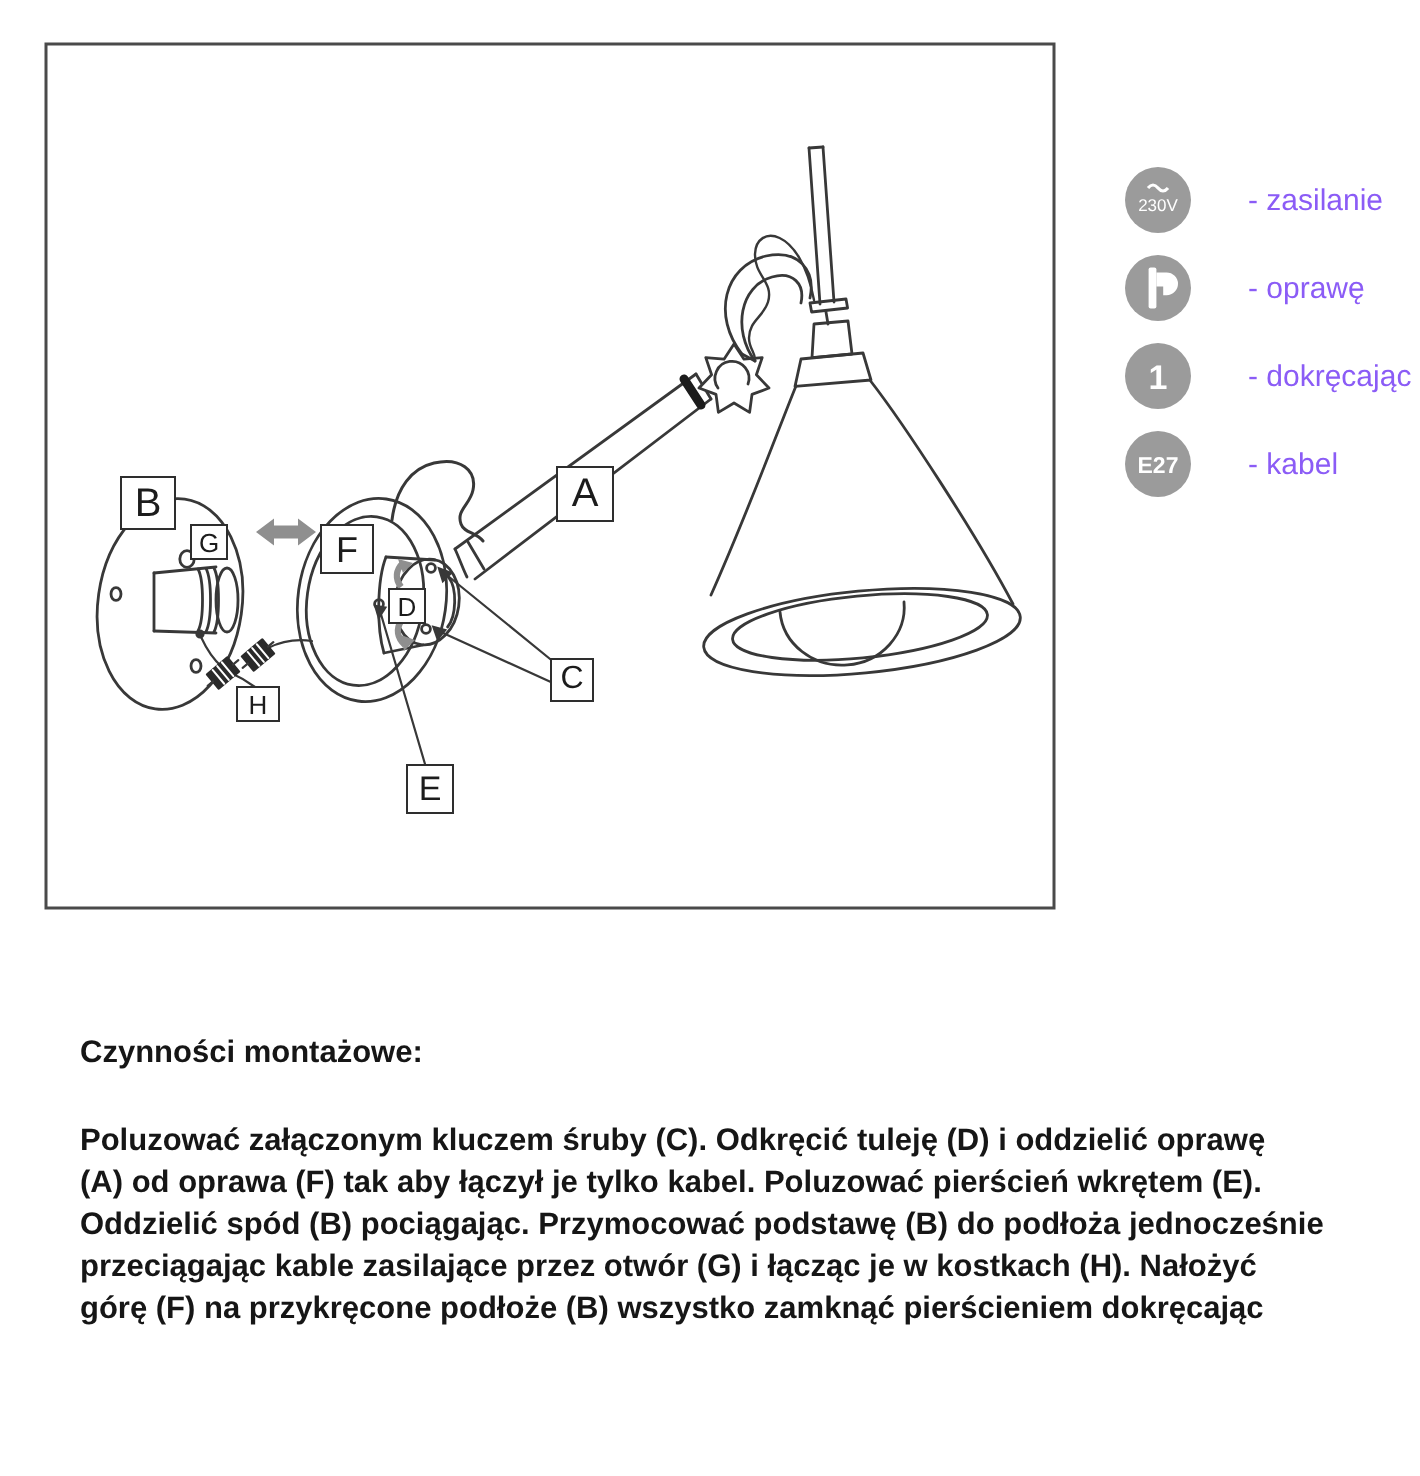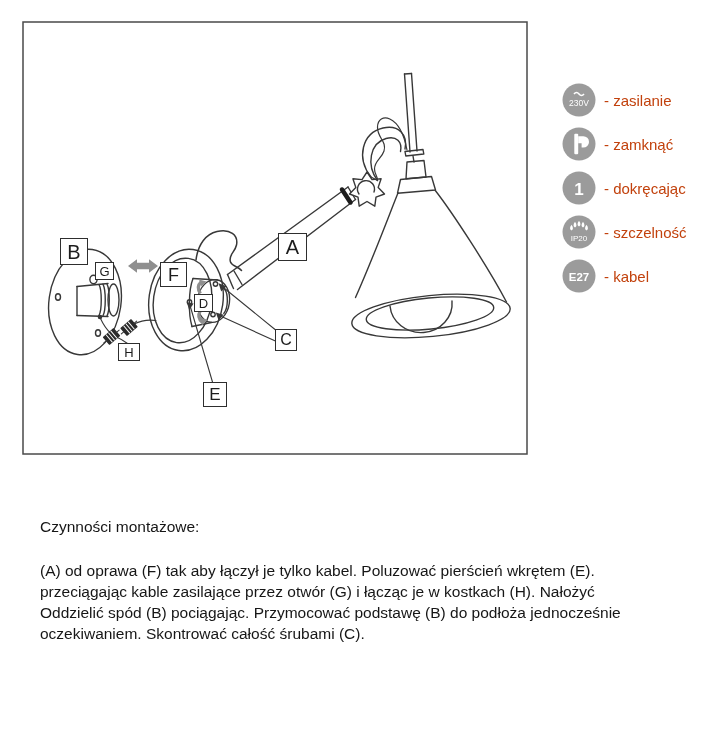"230V" .spec-row { gap: none -> 20px }
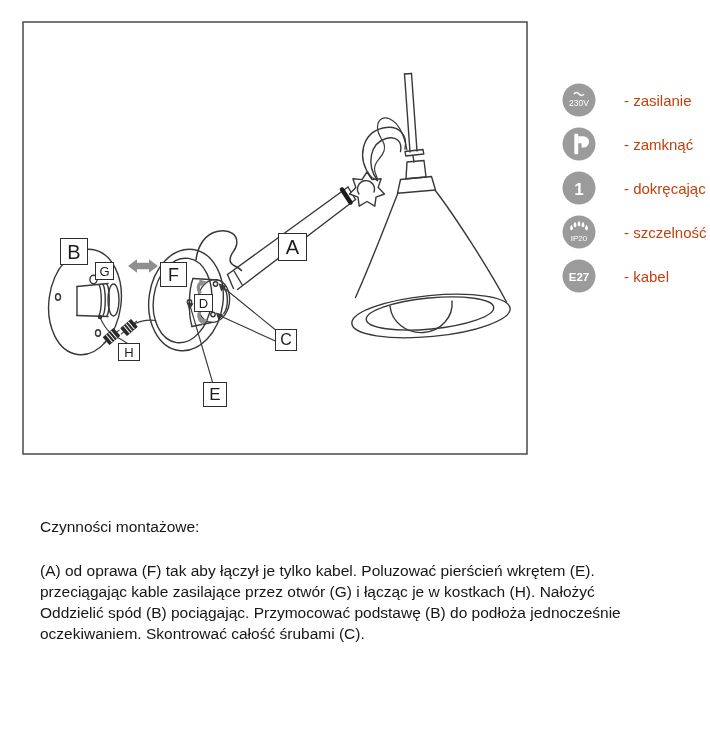"- zasilanie" .spec-label { color: #c2410c -> #8b5cf6 }
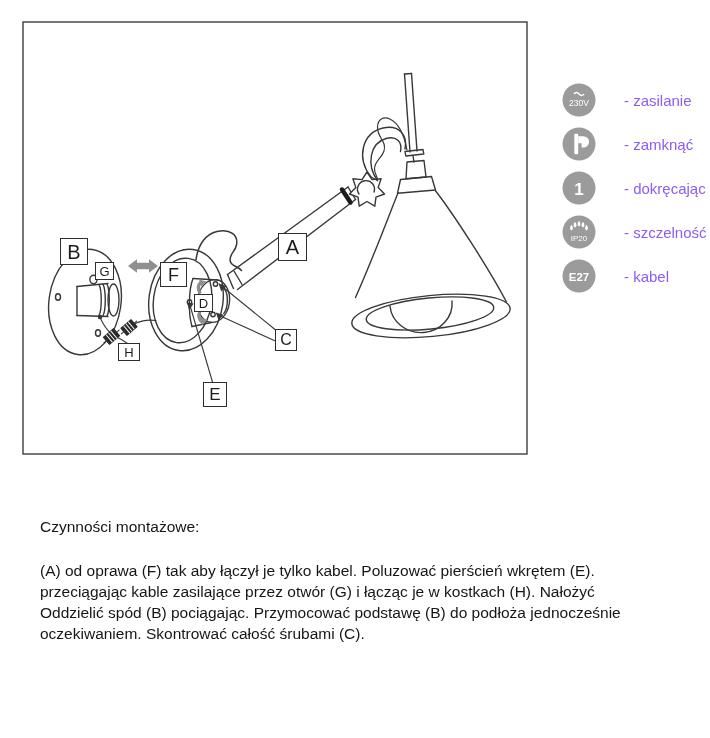"- zamknąć" span.spec-label { text: zamknąć -> oprawę }
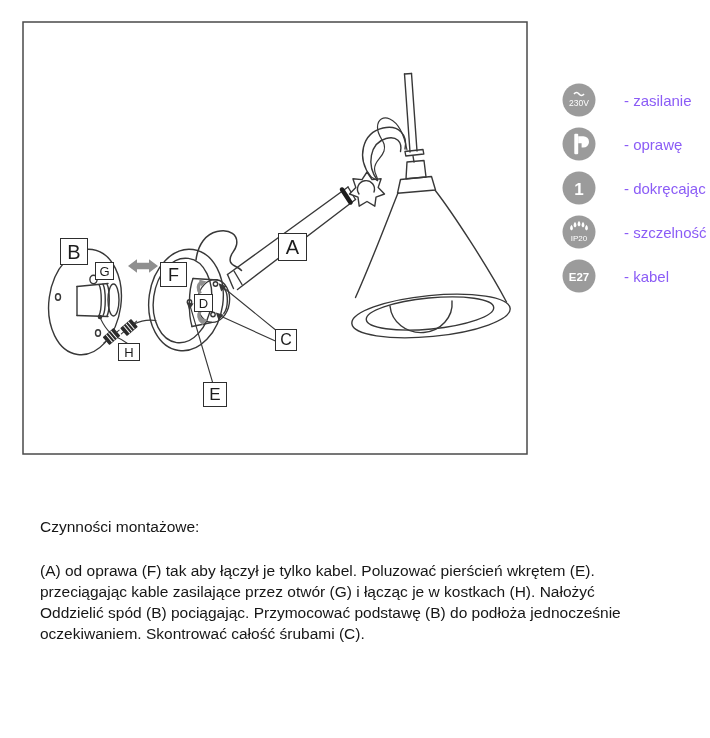"IP20" div.spec-row { html: <div> <svg> <defs> <path></path> </defs> <circle></circle> <use></use> <use></use> <use></use> <use></use> <use></use> <text>IP20</text> </svg> <span>- szczelność</span> </div> -> none }
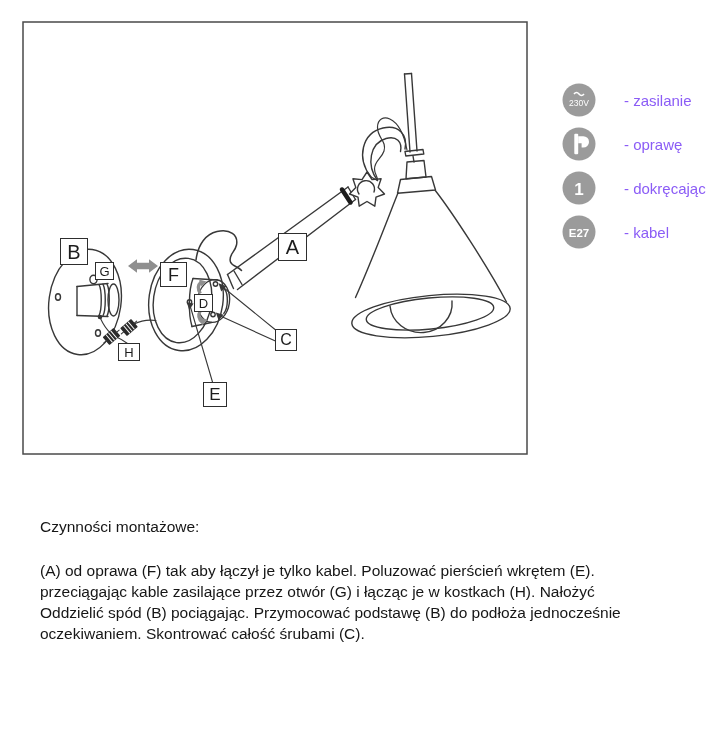"Czynności montażowe:" .instructions { font-weight: none -> bold }
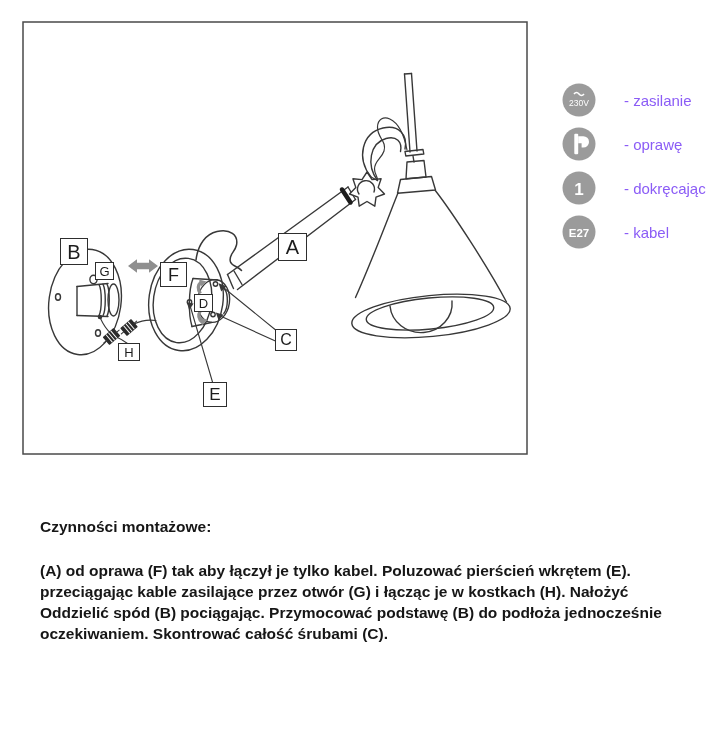"Poluzować załączonym kluczem śruby (C)." div.inst-line { html: none -> <div>Poluzować załączonym kluczem śruby (C). Odkręcić tuleję (D) i oddzielić oprawę</div> }
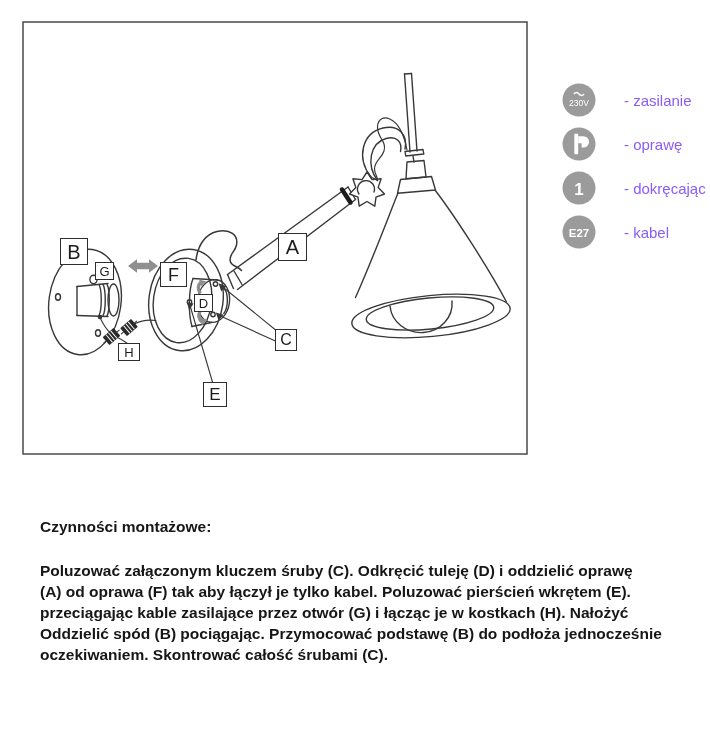"przeciągając kable zasilające przez" div.inst-line { order: before "Oddzielić spód (B) pociągając." -> after "Oddzielić spód (B) pociągając." }
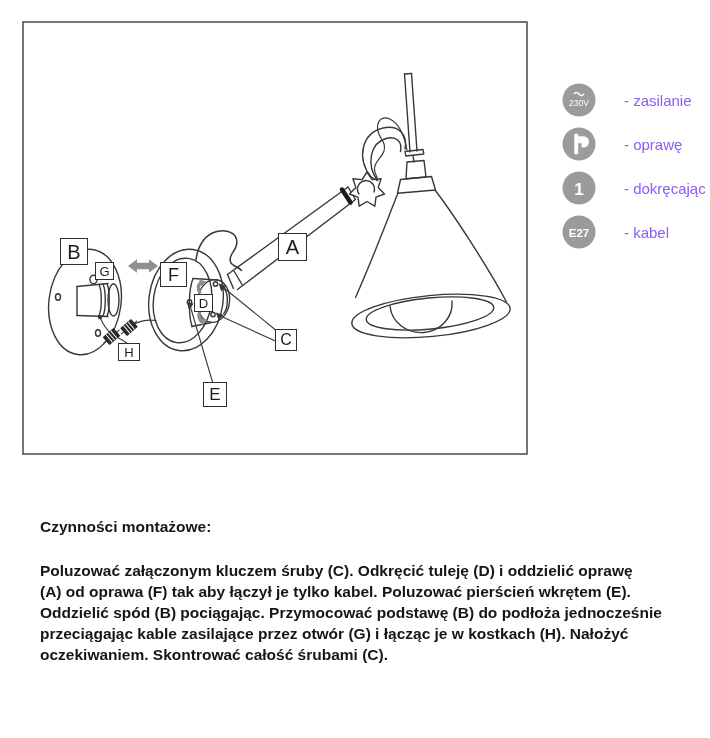"górę (F) na przykręcone podłoże" div.inst-line { html: none -> <div>górę (F) na przykręcone podłoże (B) wszystko zamknąć pierścieniem dokręcając</div> }
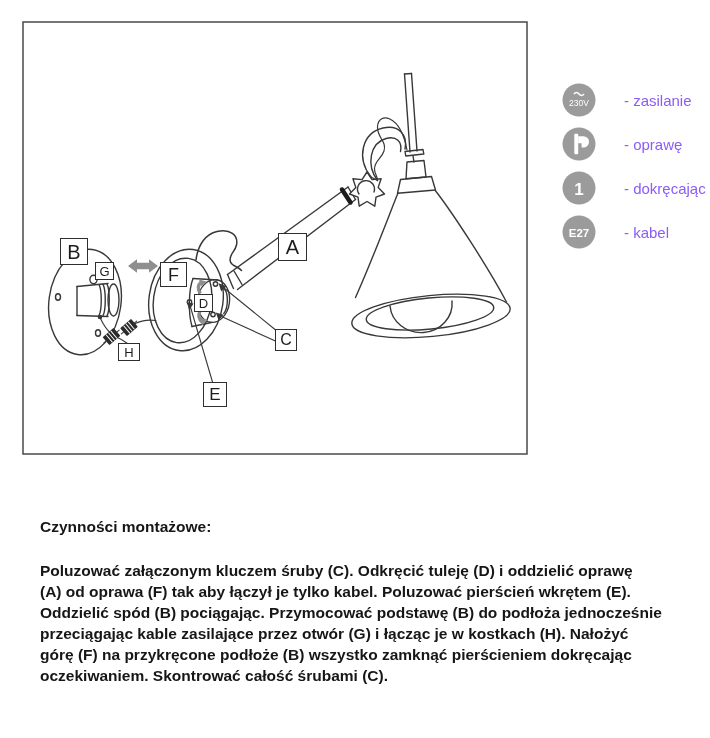"oczekiwaniem. Skontrować całość śrubami" div.inst-line { html: <div>oczekiwaniem. Skontrować całość śrubami (C).</div> -> none }
